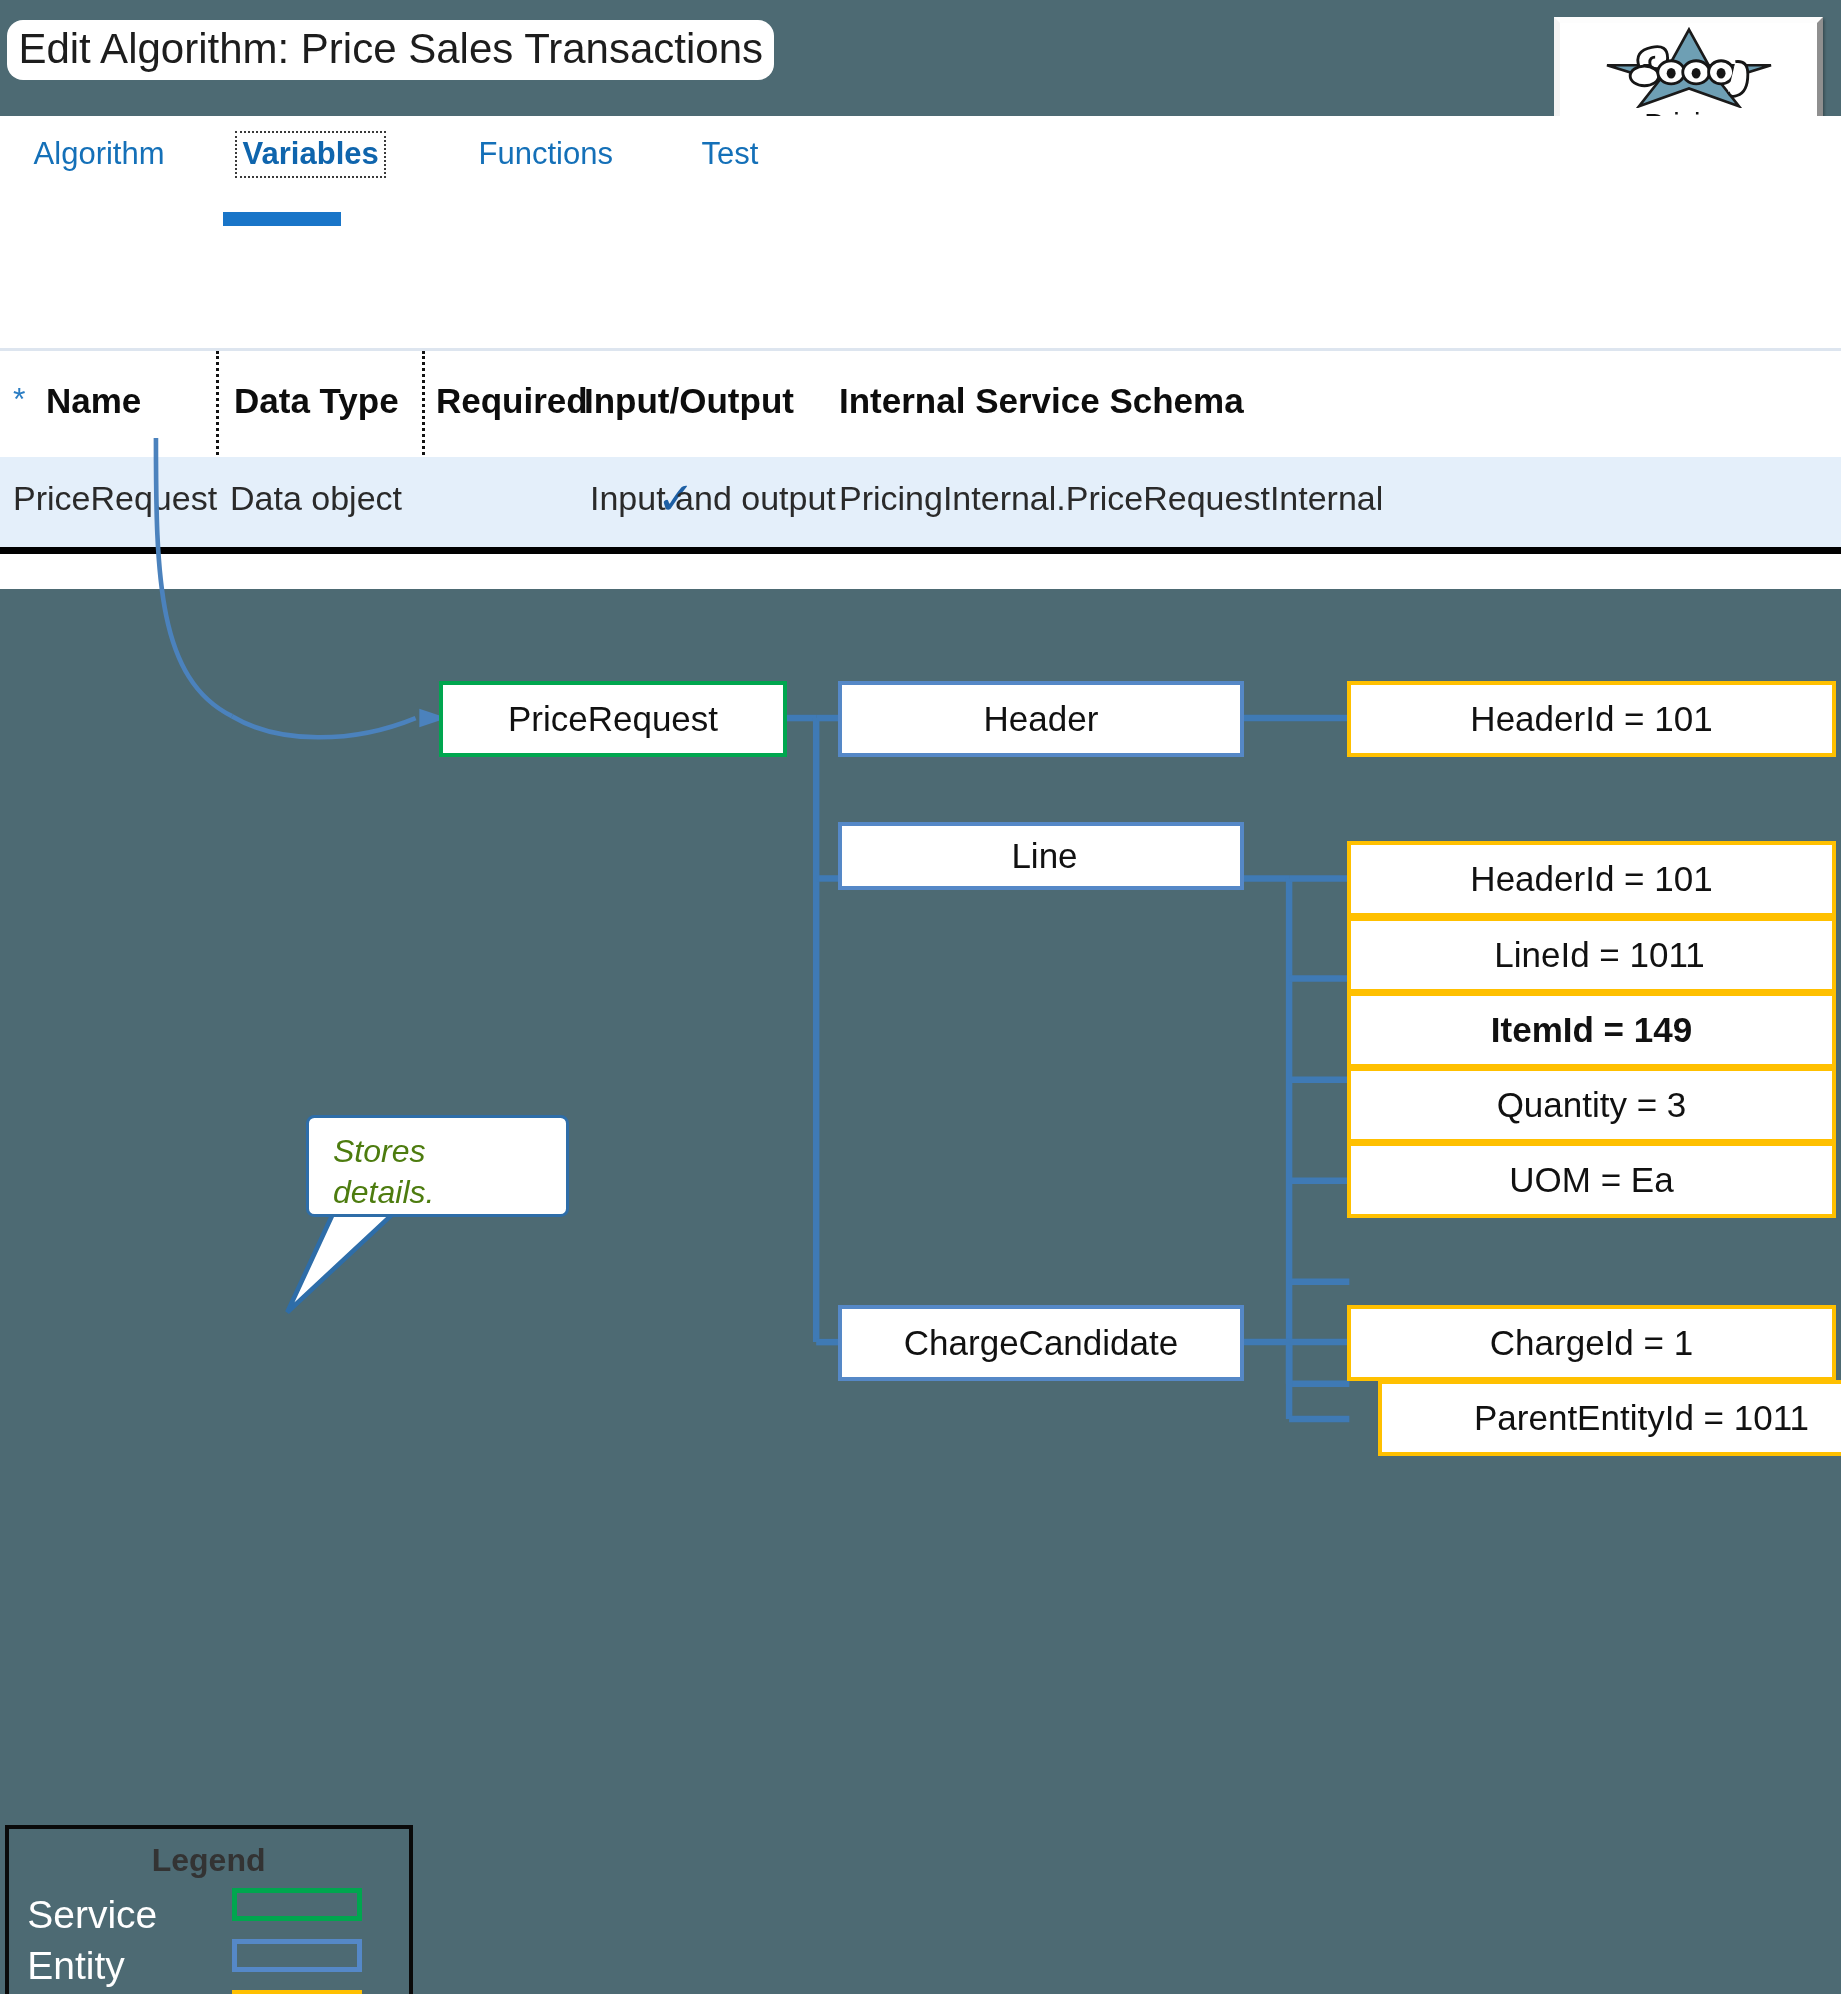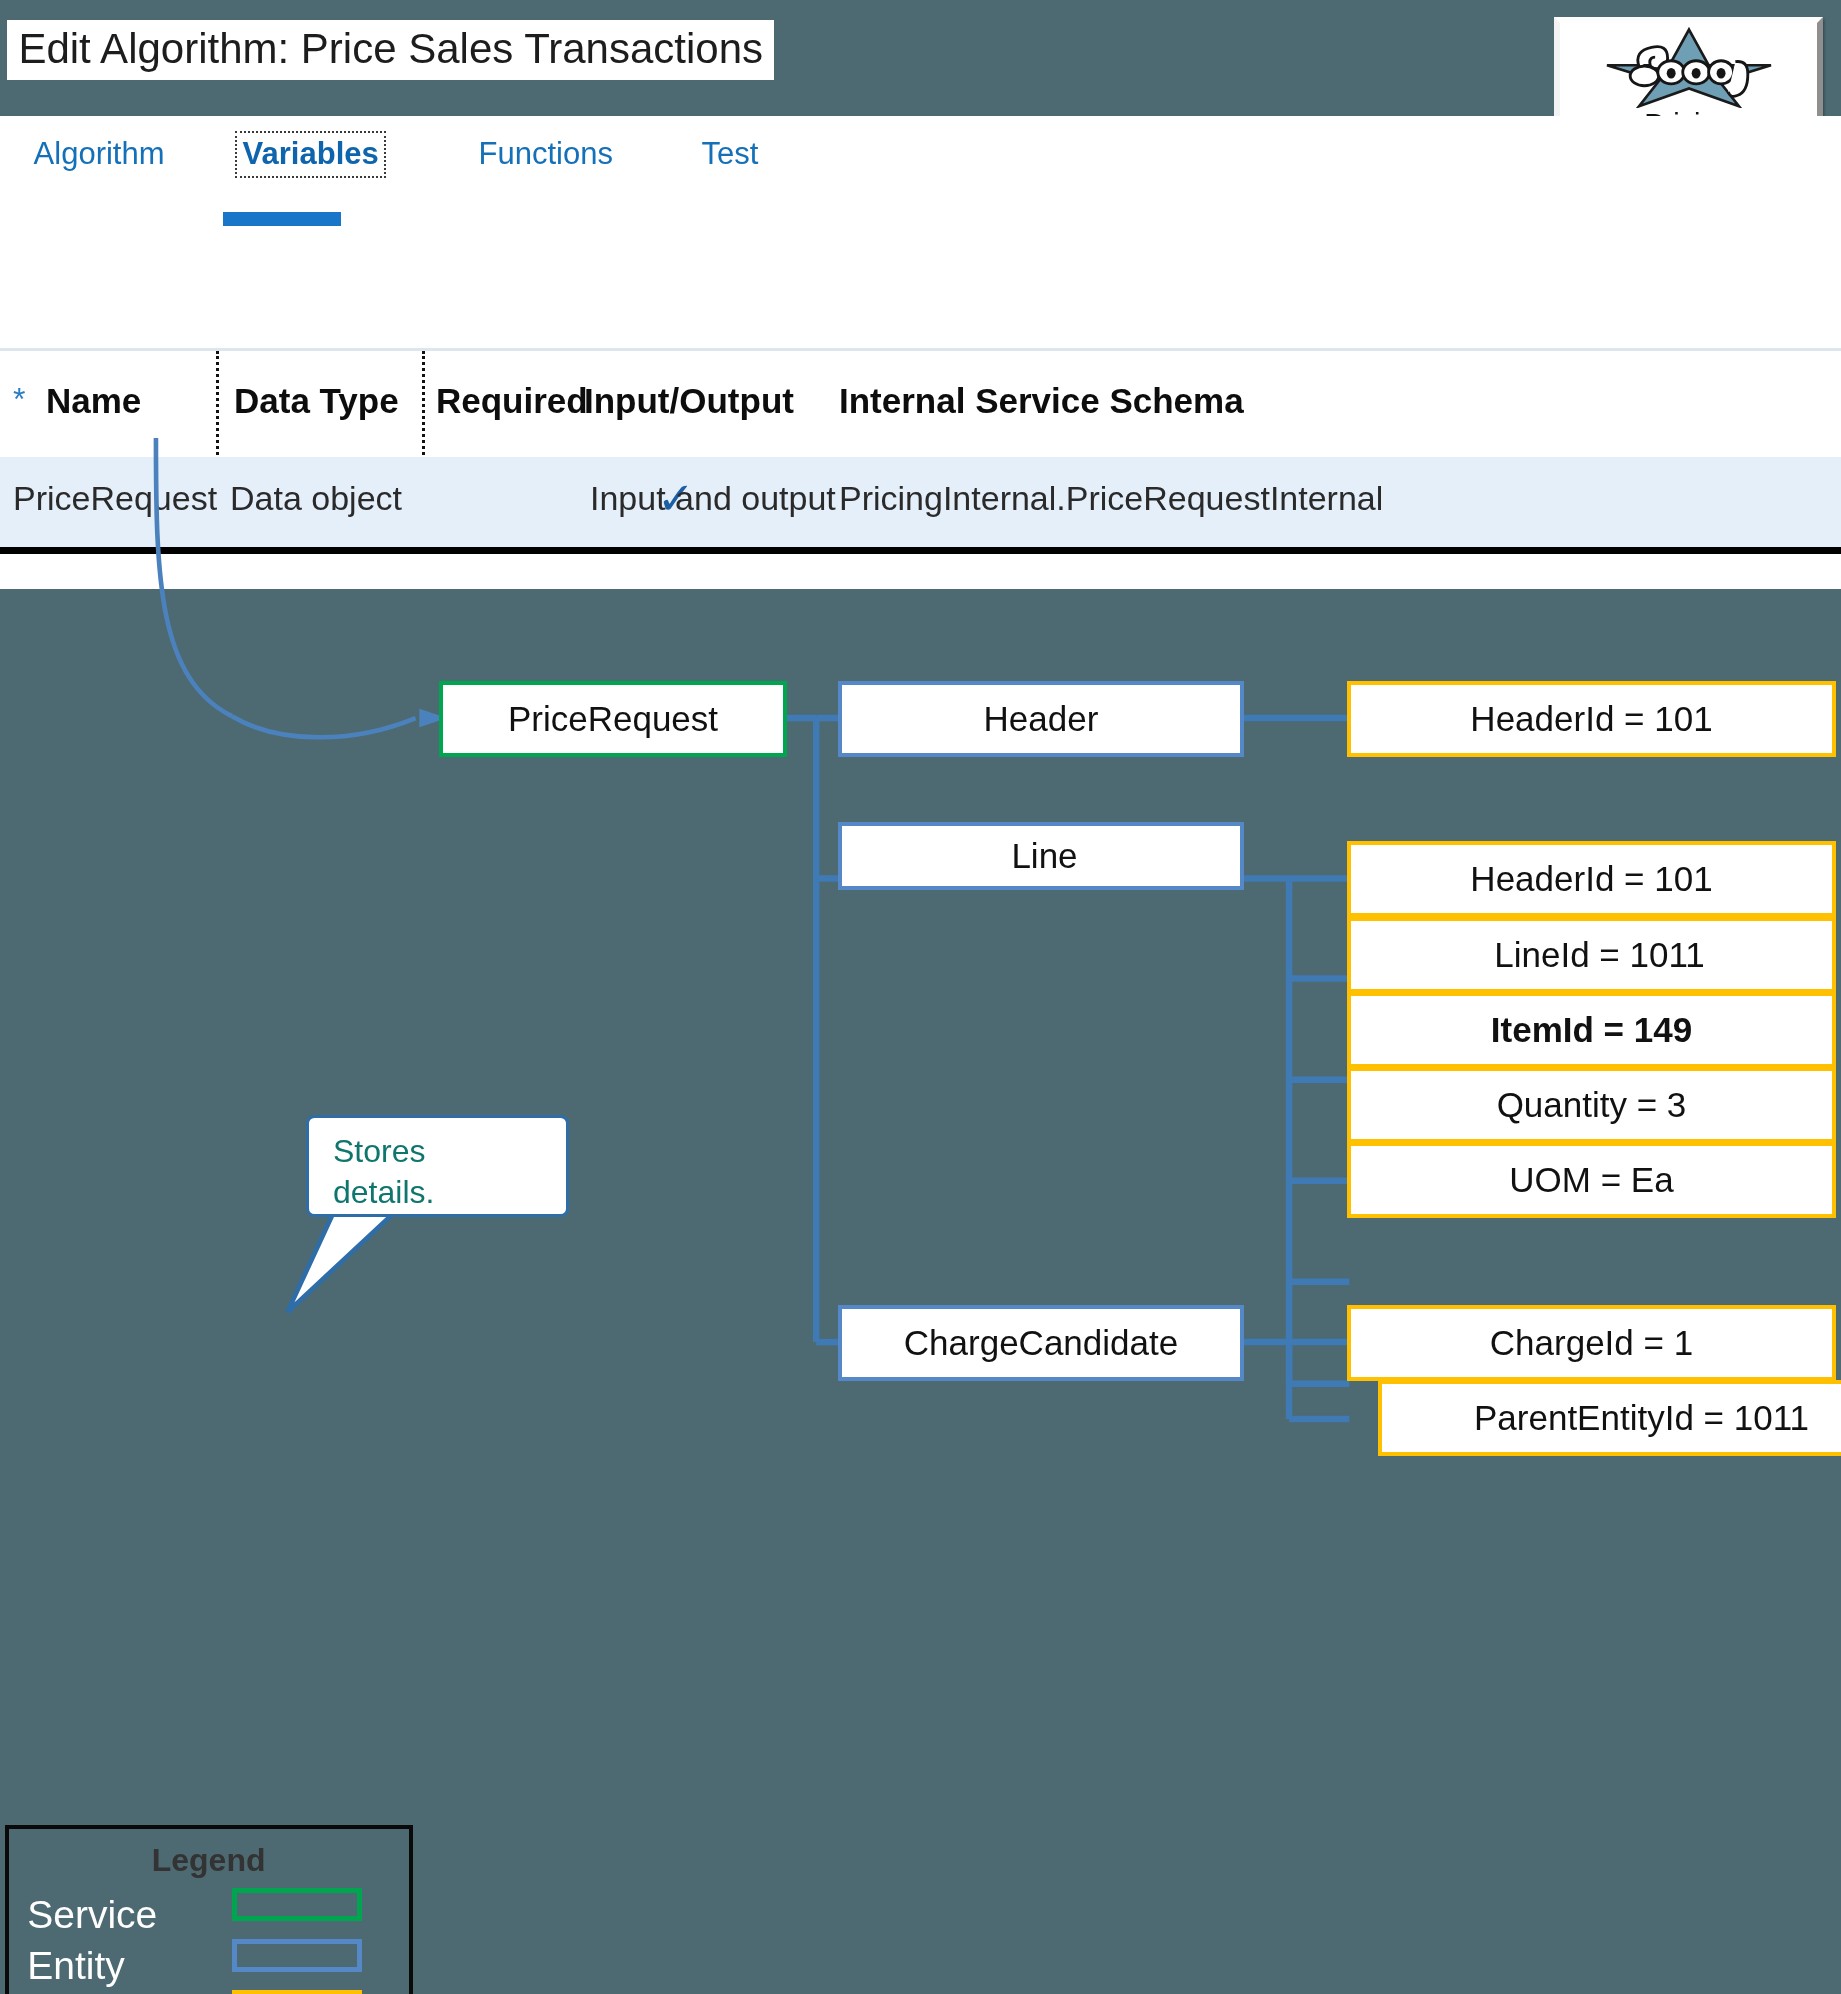"Edit Algorithm: Price Sales Transactions" #page-title { border-radius: none -> 16px }
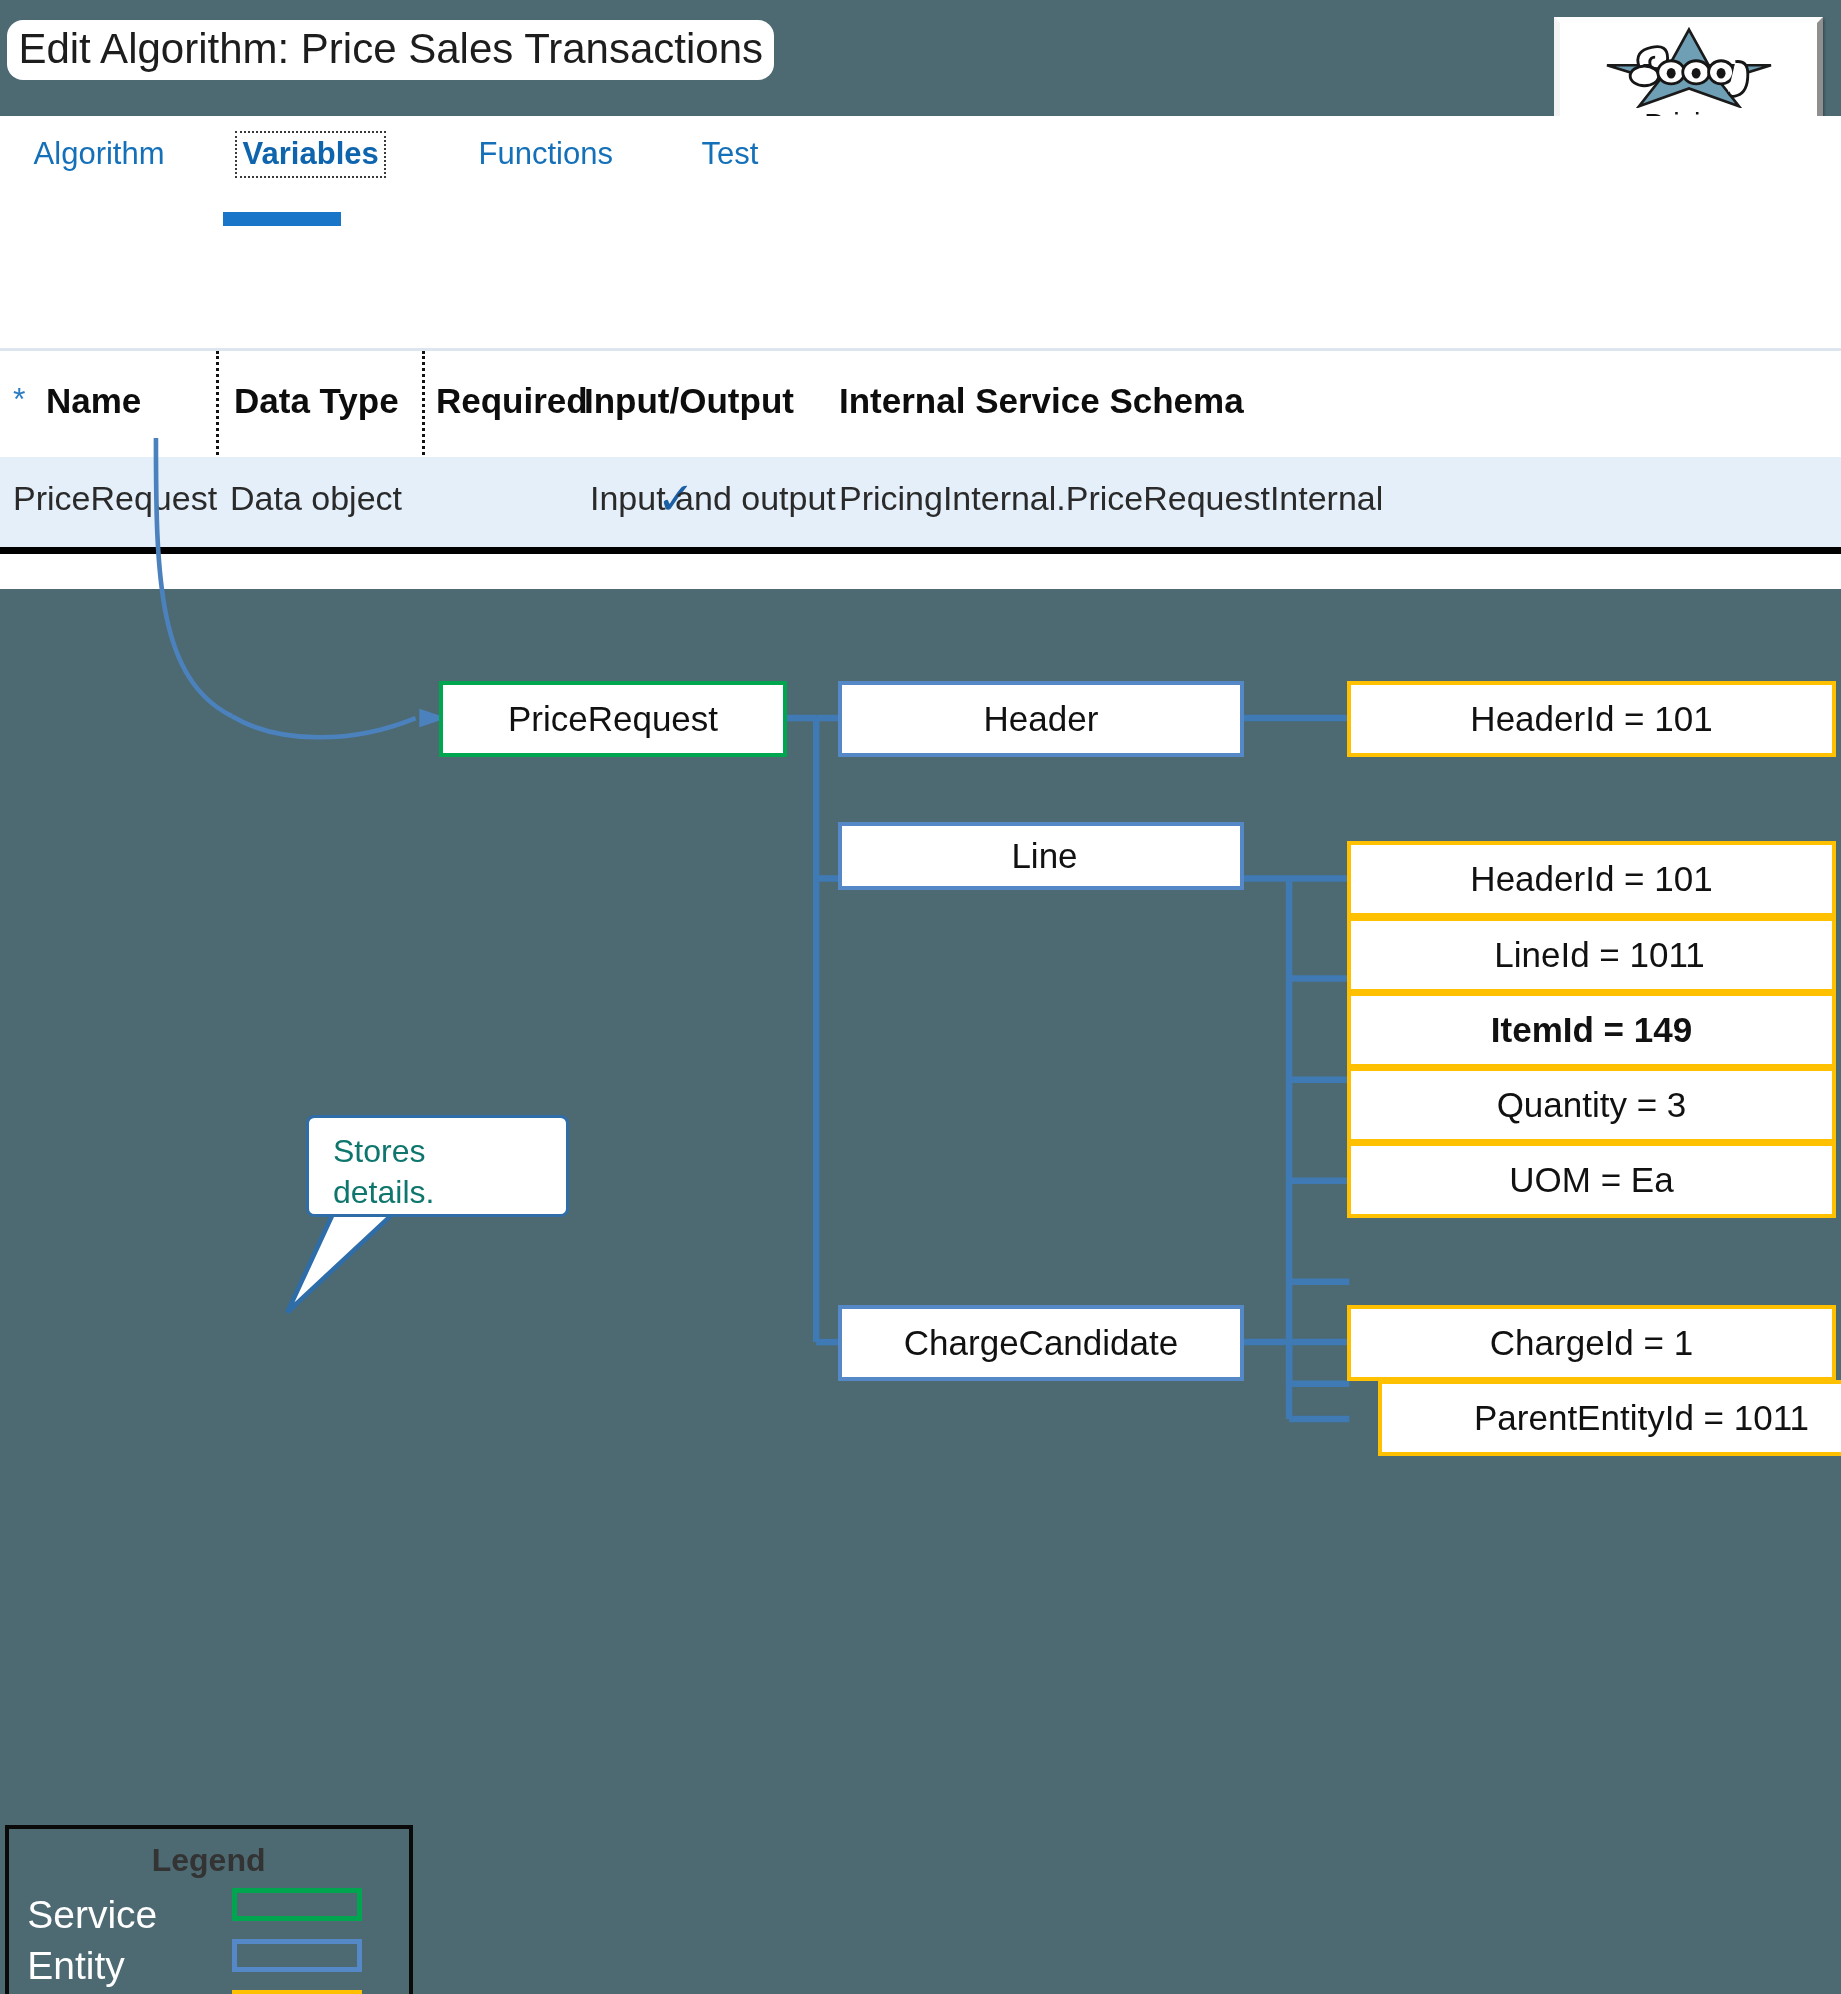"Stores" #callout { color: #0f766e -> #4d7c0f; font-style: none -> italic }
